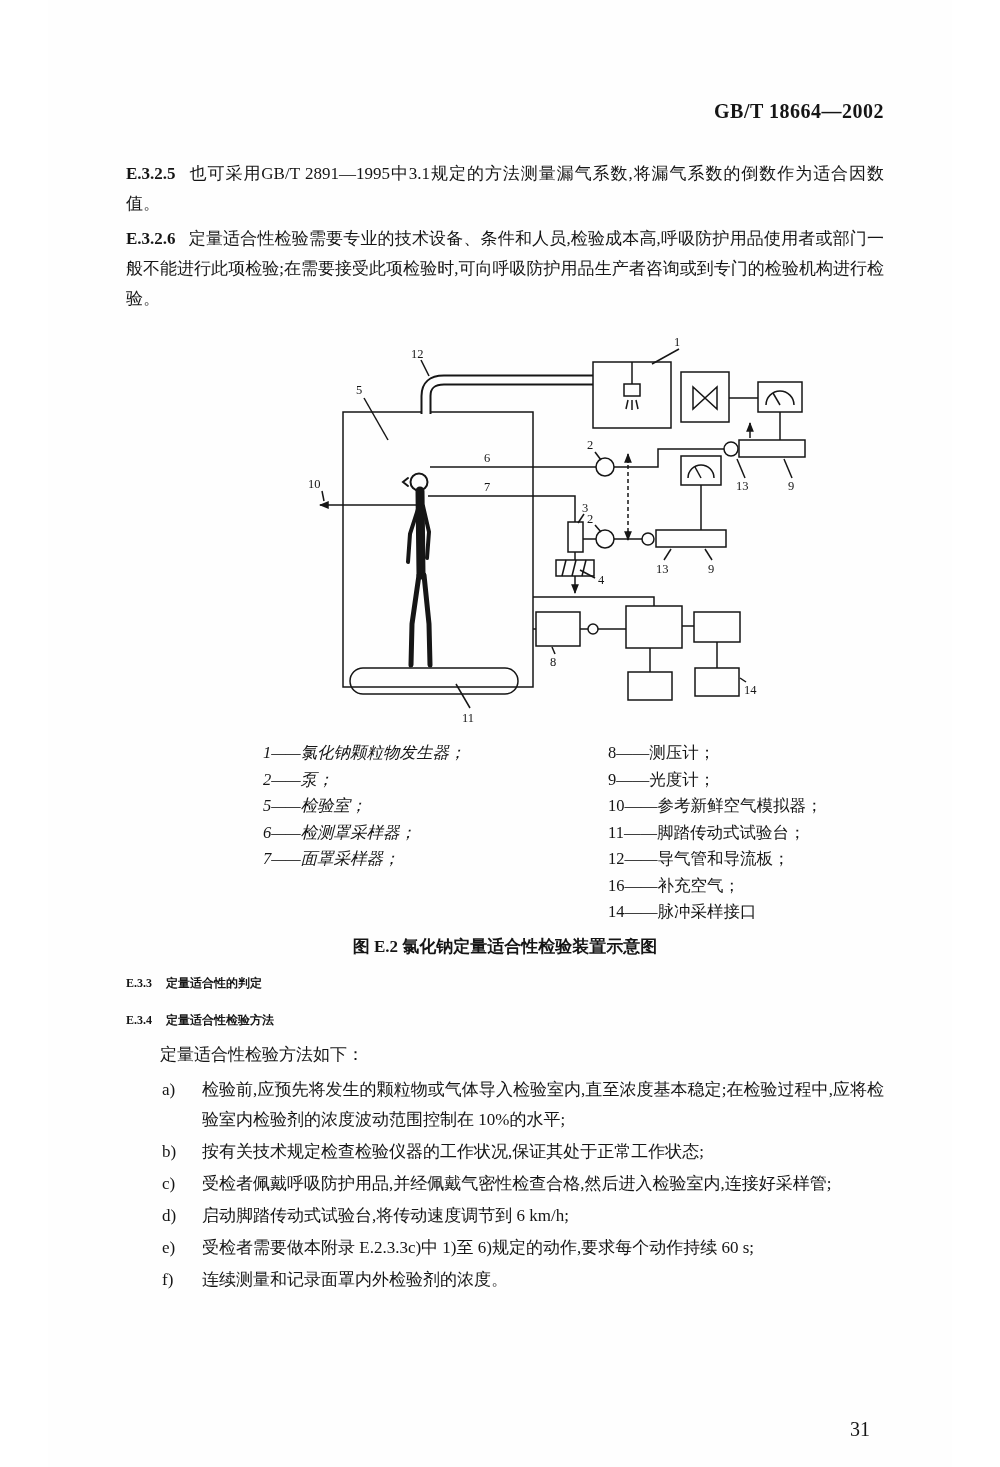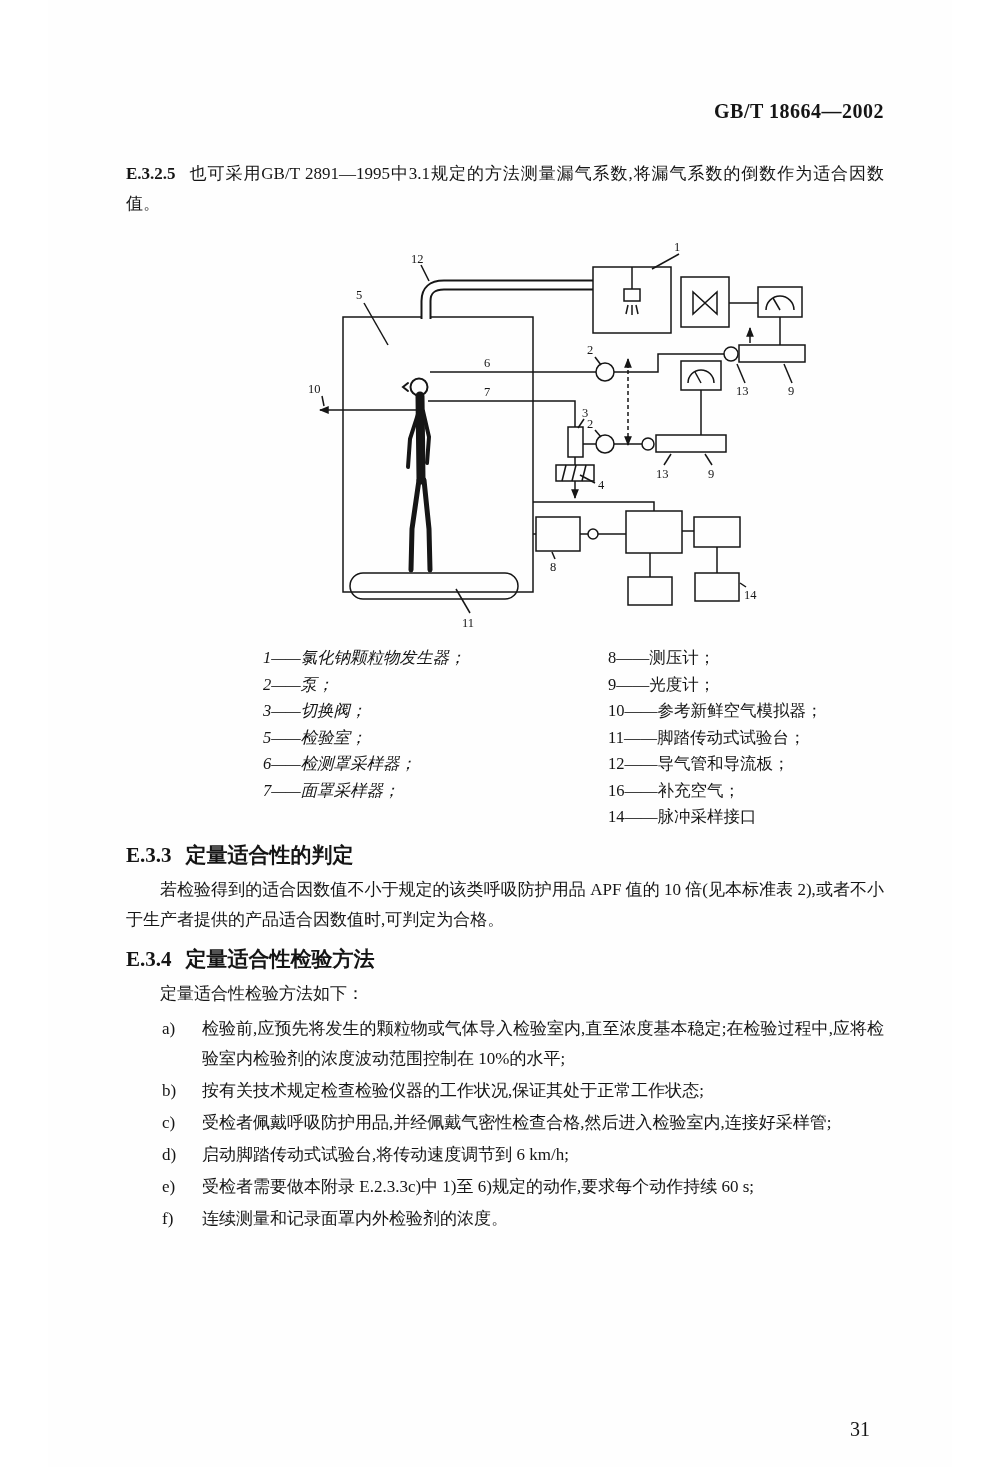"E.3.2.6" p.para { html: none -> <p><span>E.3.2.6</span><span>定量适合性检验需要专业的技术设备、条件和人员,检验成本高,呼吸防护用品使用者或部门一般不能进行此项检验;在需要接受此项检验时,可向呼吸防护用品生产者咨询或到专门的检验机构进行检验。</span></p> }
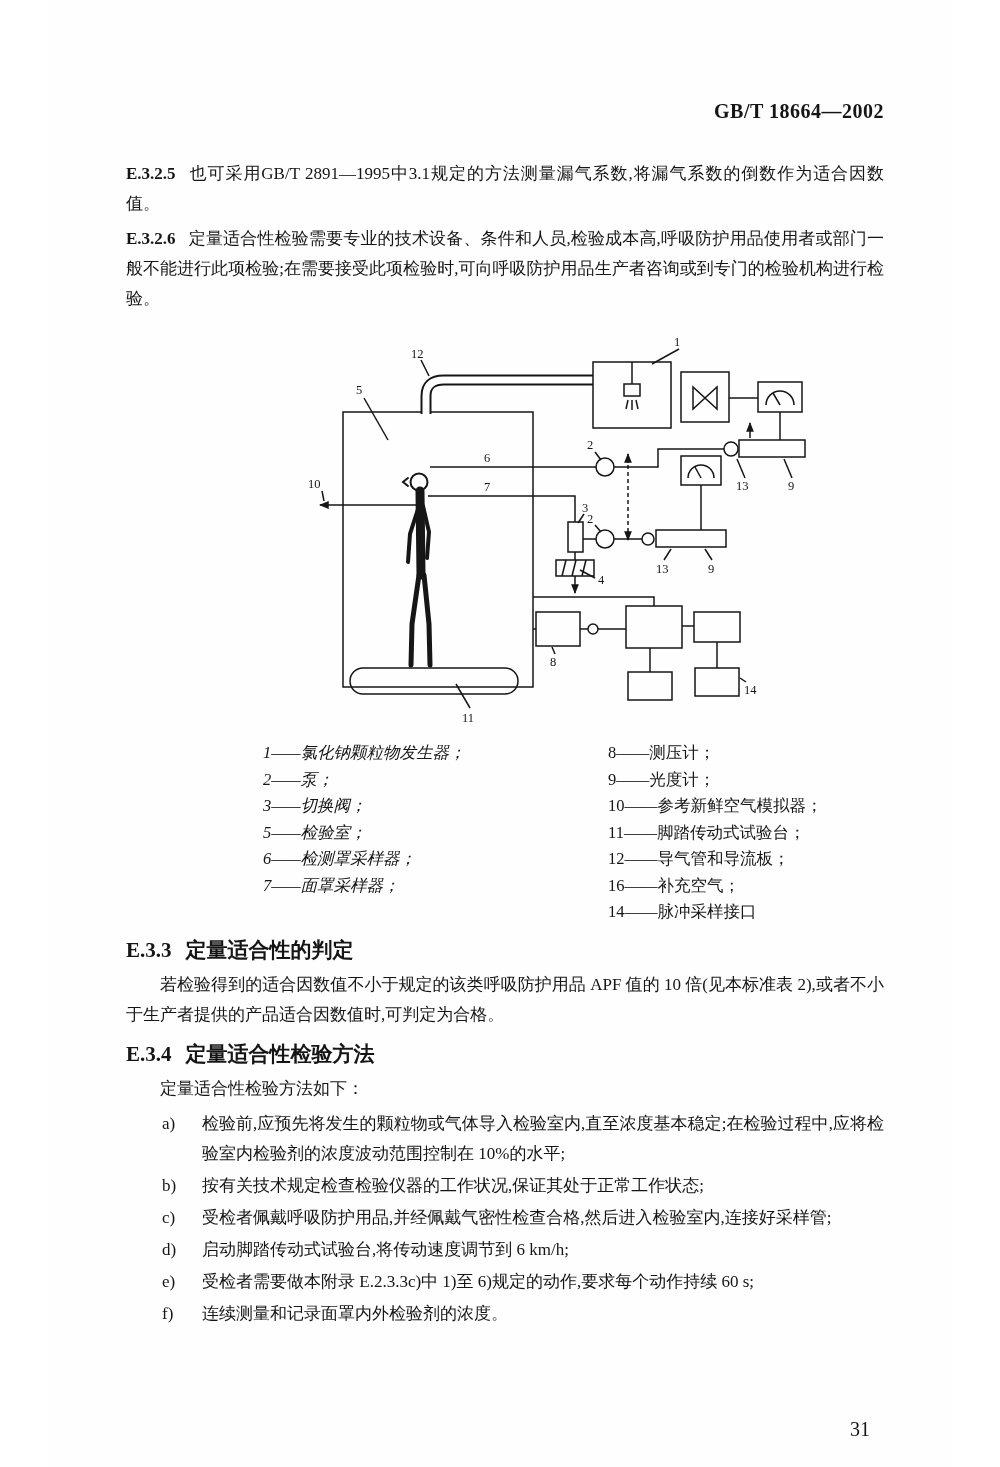"3——切换阀；" div.legend-item { html: <div>3——切换阀；</div> -> none }
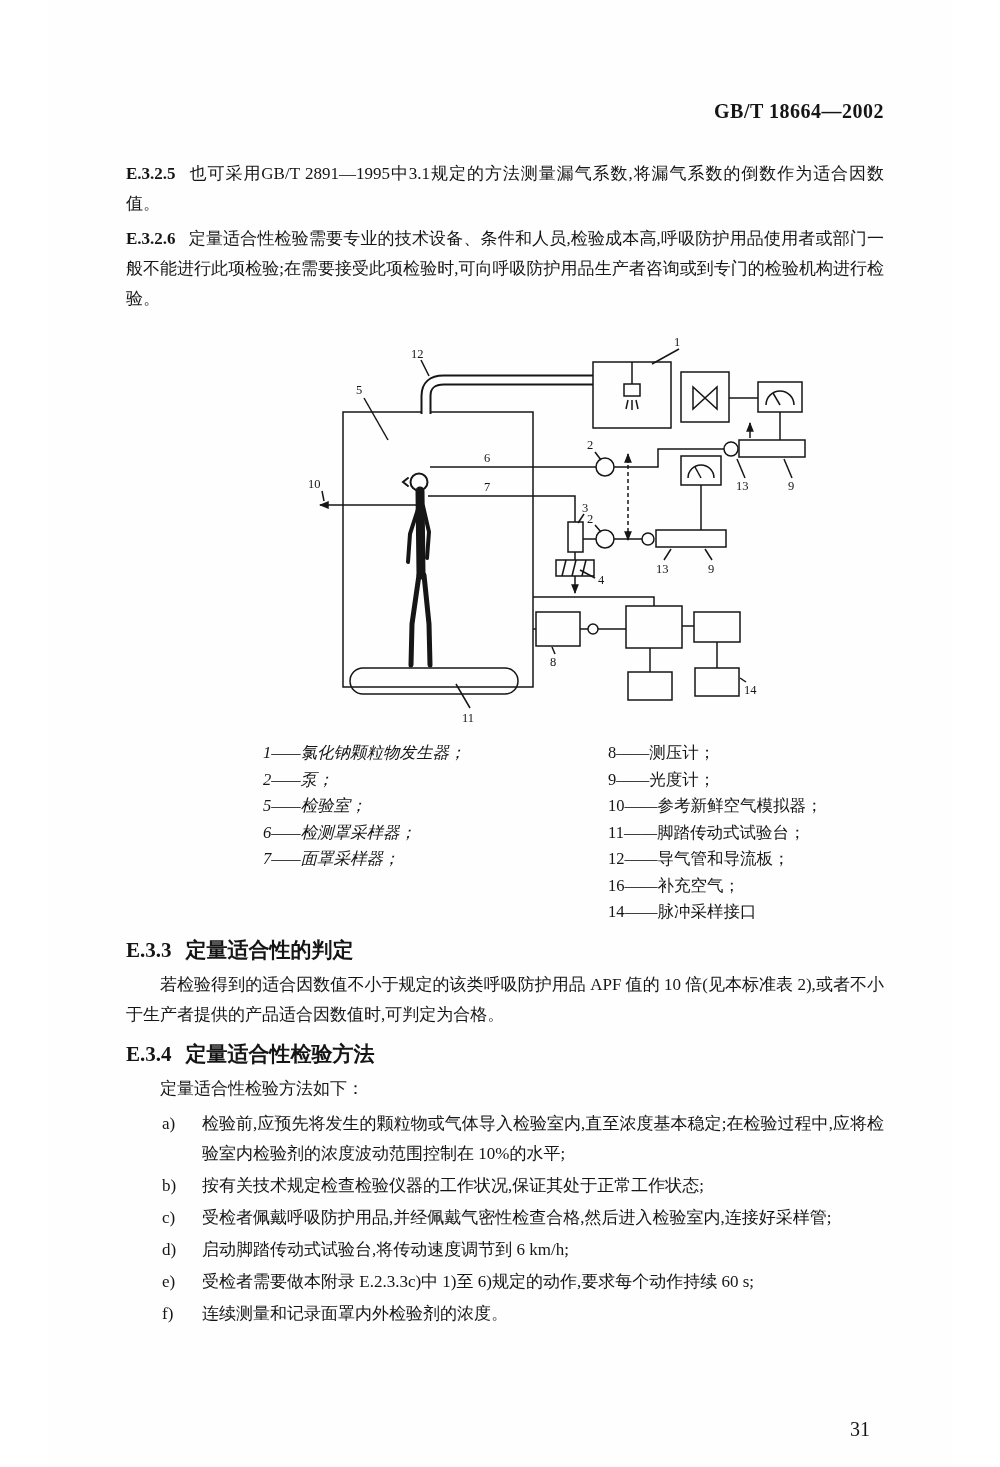"图 E.2 氯化钠定量适合性检验装置示意图" div.figure-caption { html: none -> <div>图 E.2 氯化钠定量适合性检验装置示意图</div> }
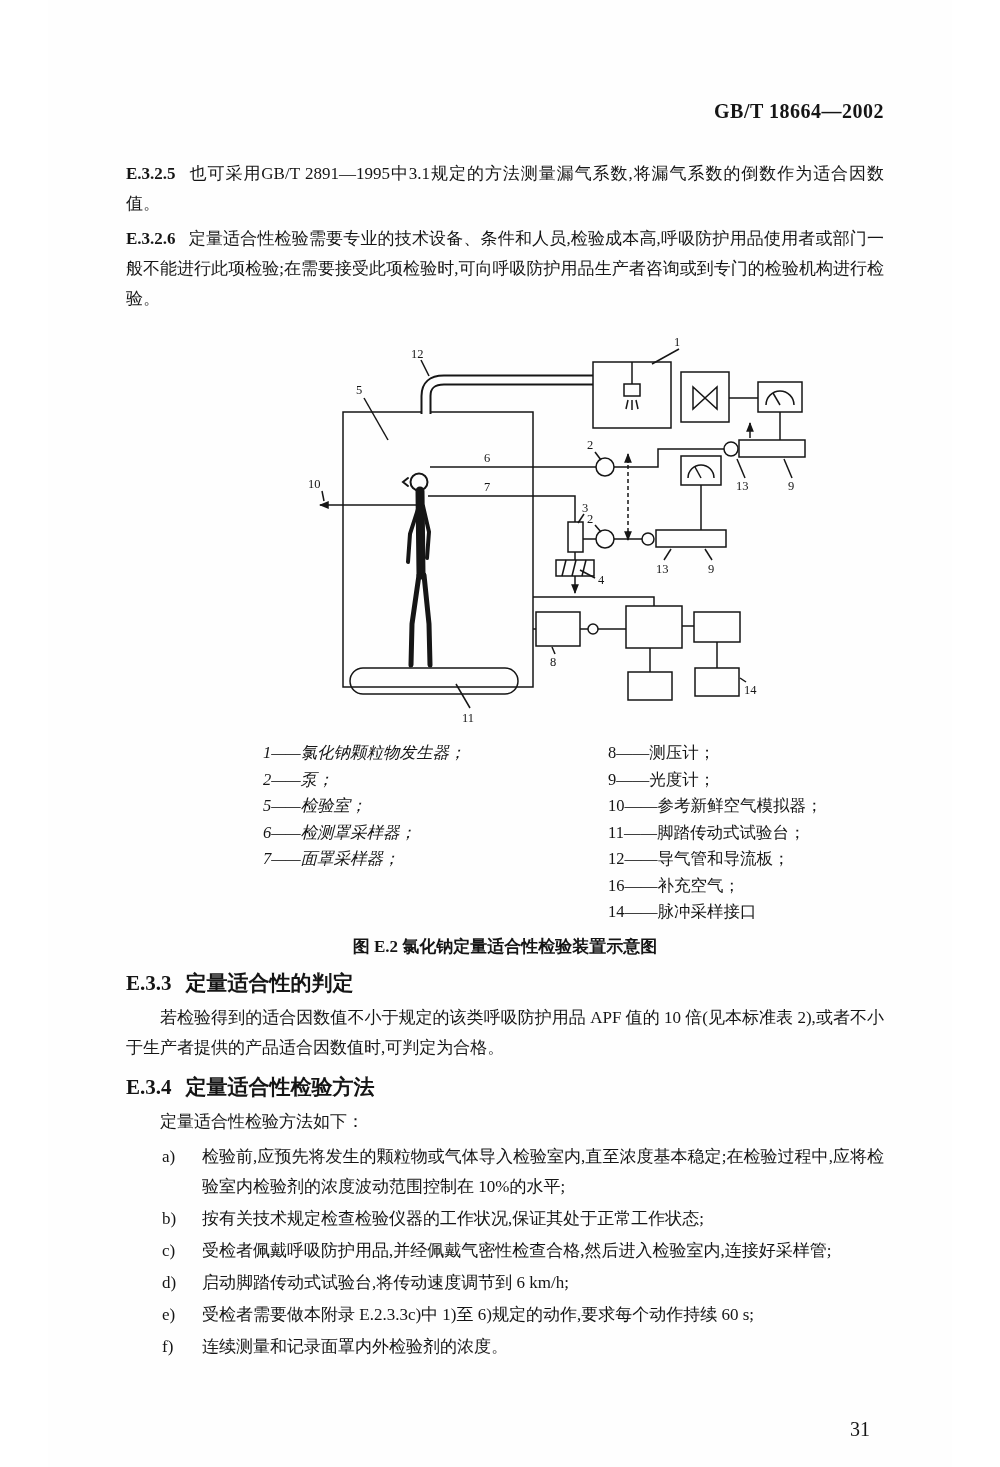"E.3.3 定量适合性的判定" .sec-heading { font-size: 21px -> 12px }
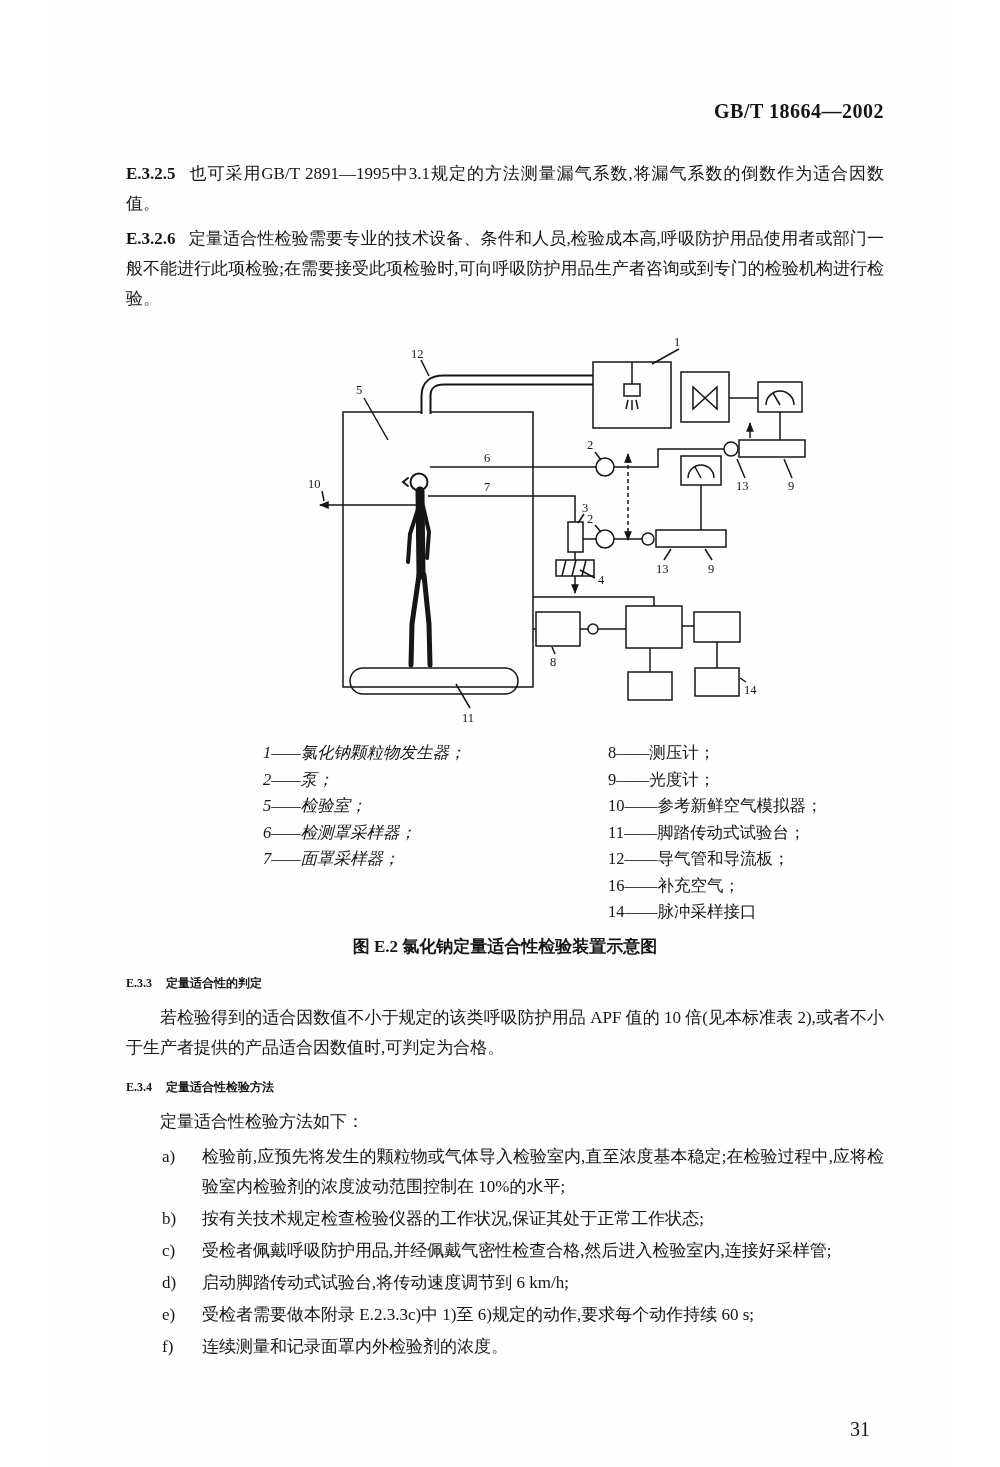"若检验得到的适合因数值不小于规定的该类呼吸防护用品 APF 值的 10" p.para { html: <p>若检验得到的适合因数值不小于规定的该类呼吸防护用品 APF 值的 10 倍(见本标准表 2),或者不小于生产者提供的产品适合因数值时,可判定为合格。</p> -> none }
